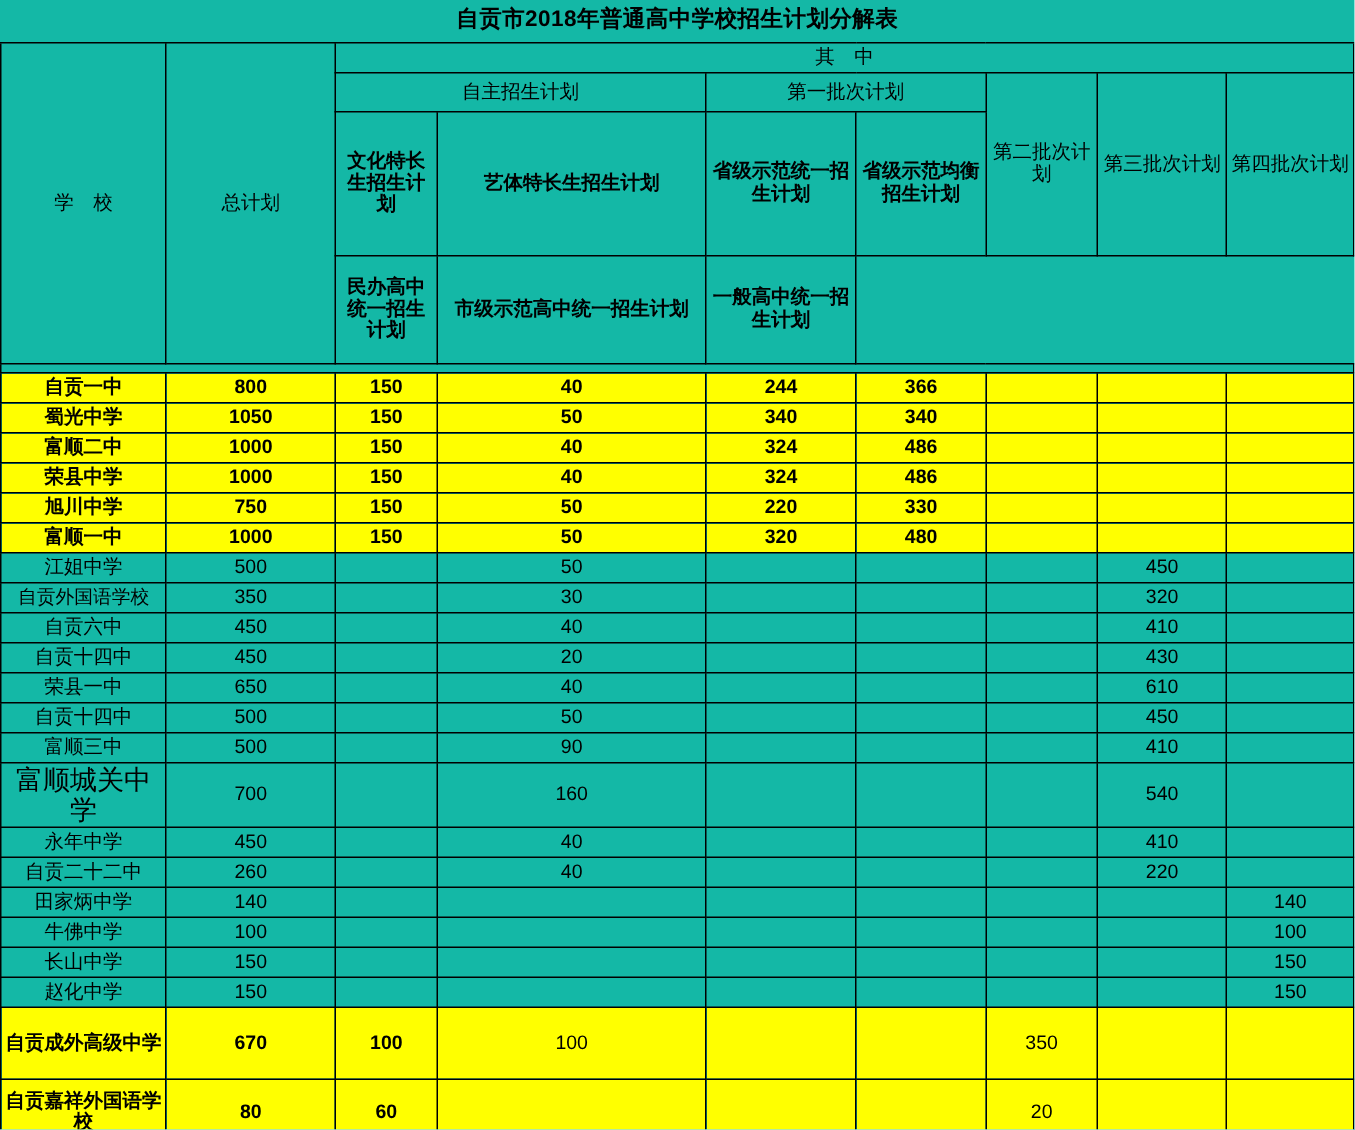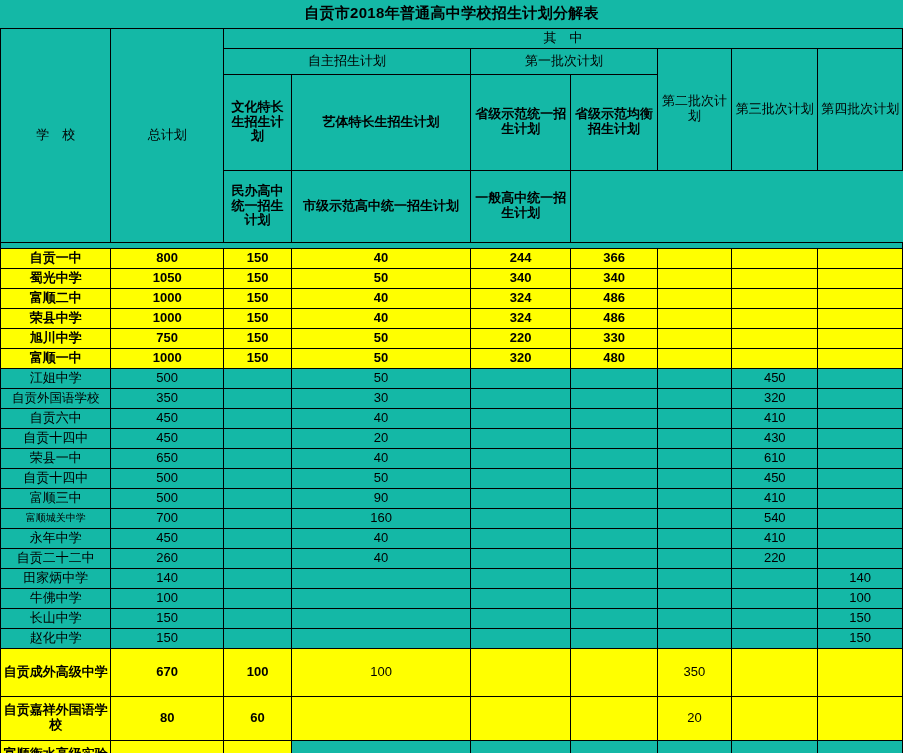"富顺城关中学" td.school { font-size: 10px -> 18px }
